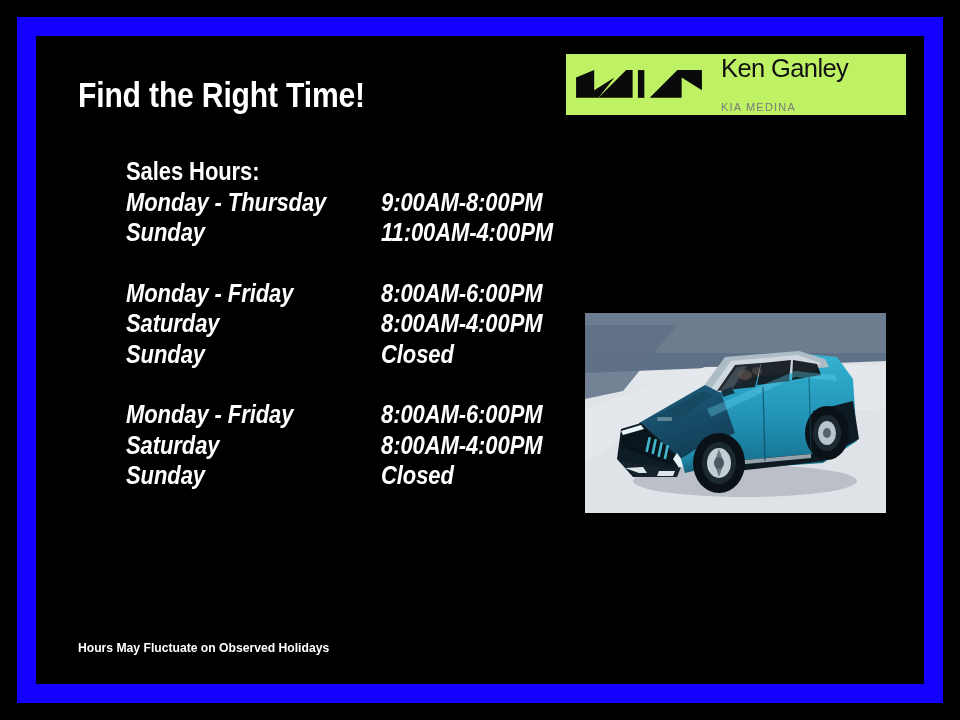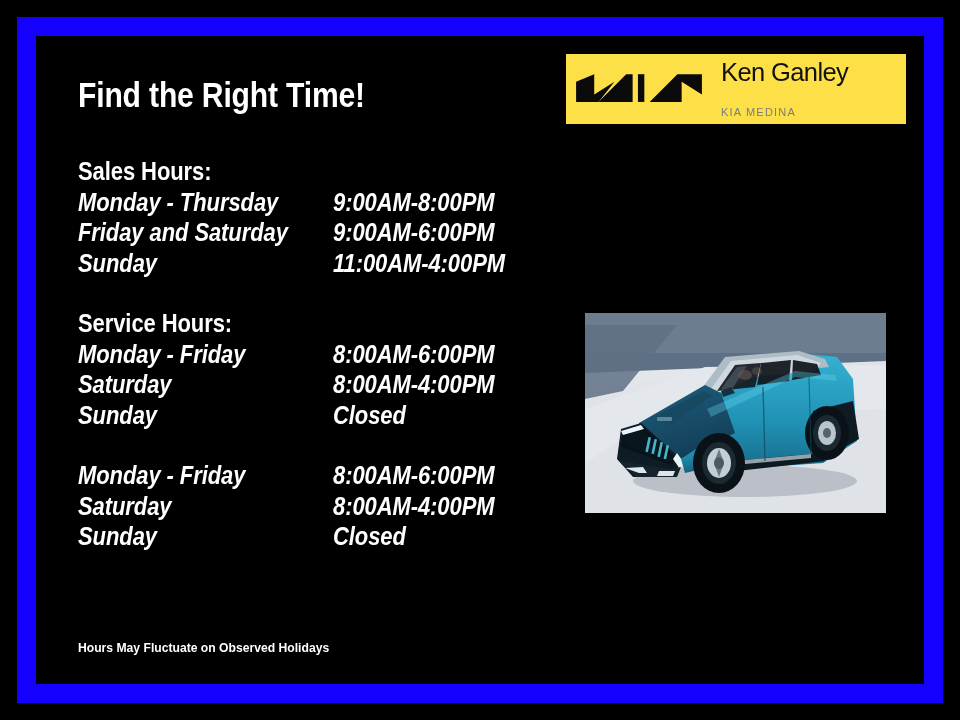"Ken Ganley" .logo-banner { align-items: center -> none; background: #fde047 -> #bef264; height: 70px -> 61px }
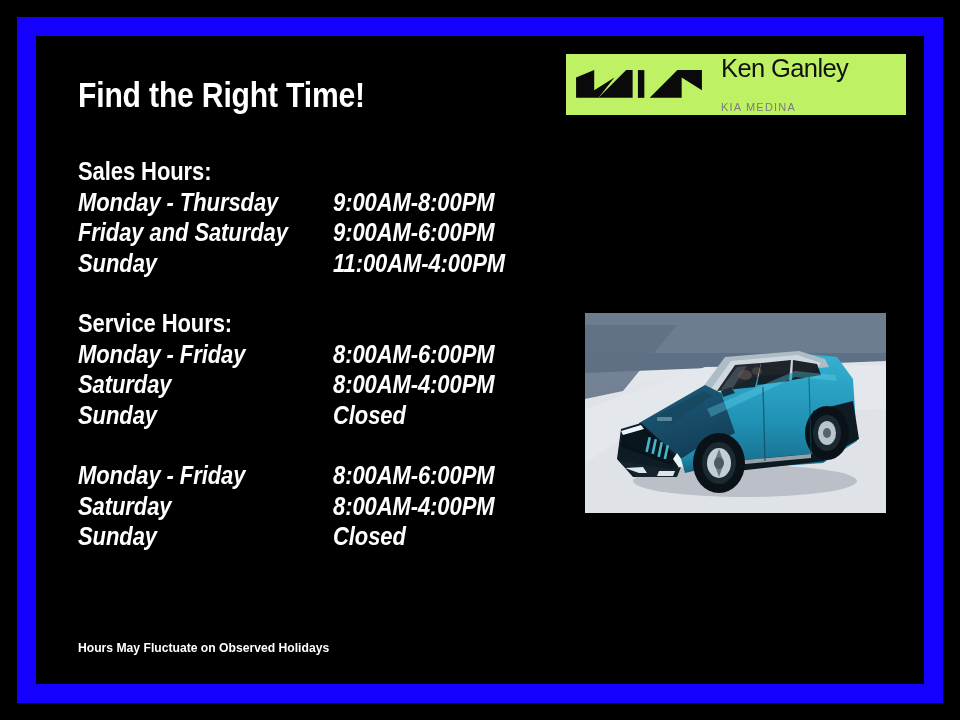"Sales Hours:" .block-heading, .hours-row { margin-left: none -> 48px }
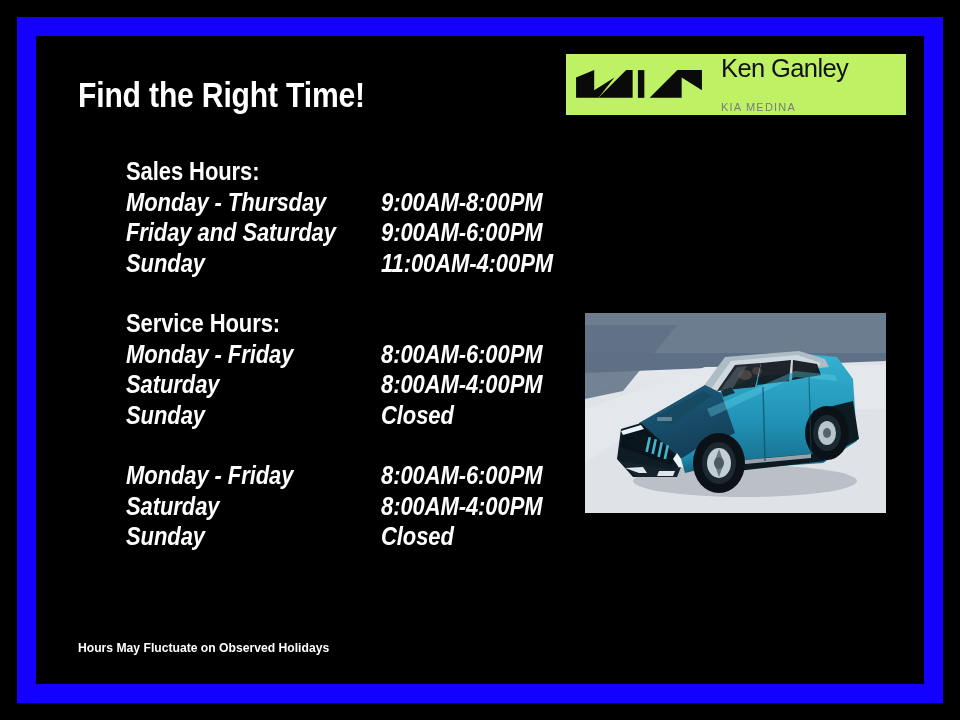"Friday and Saturday" div.hours-row { html: <div> <span>Friday and Saturday</span> <span>9:00AM-6:00PM</span> </div> -> none }
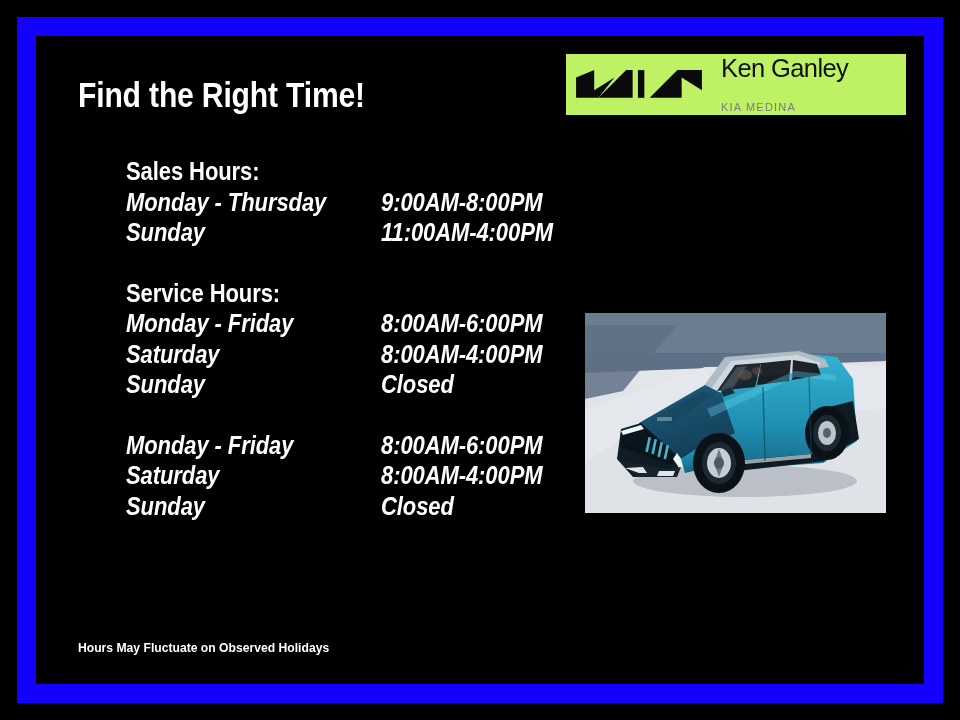"Service Hours:" div.block-heading { html: <div><span>Service Hours:</span></div> -> none }
